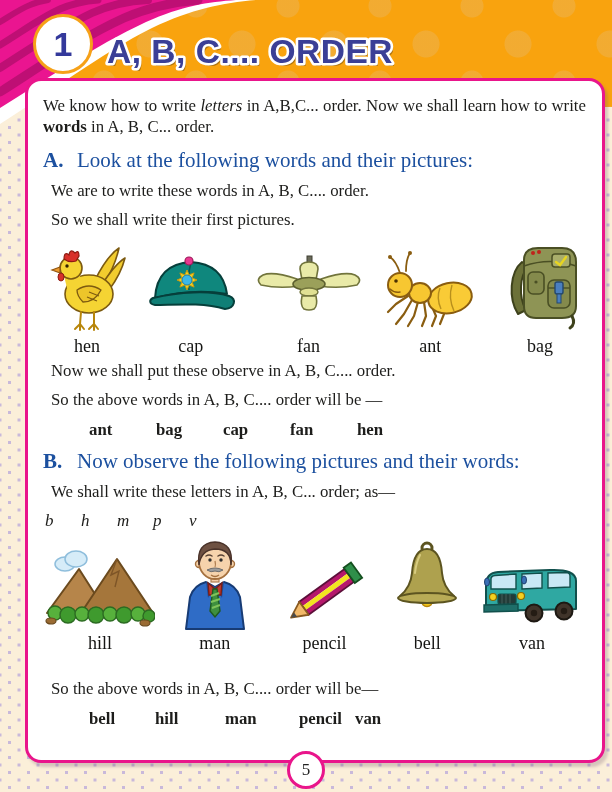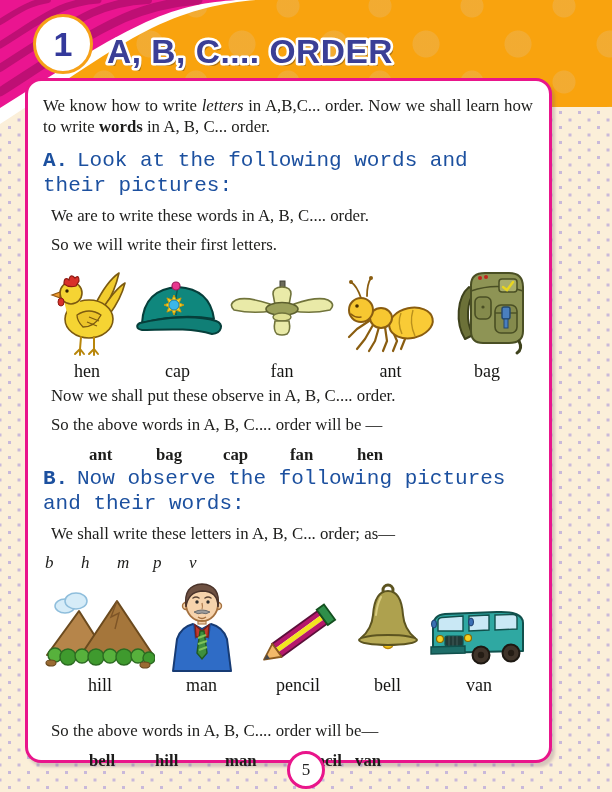"We know how to write" .content-box { width: 527px -> 580px }
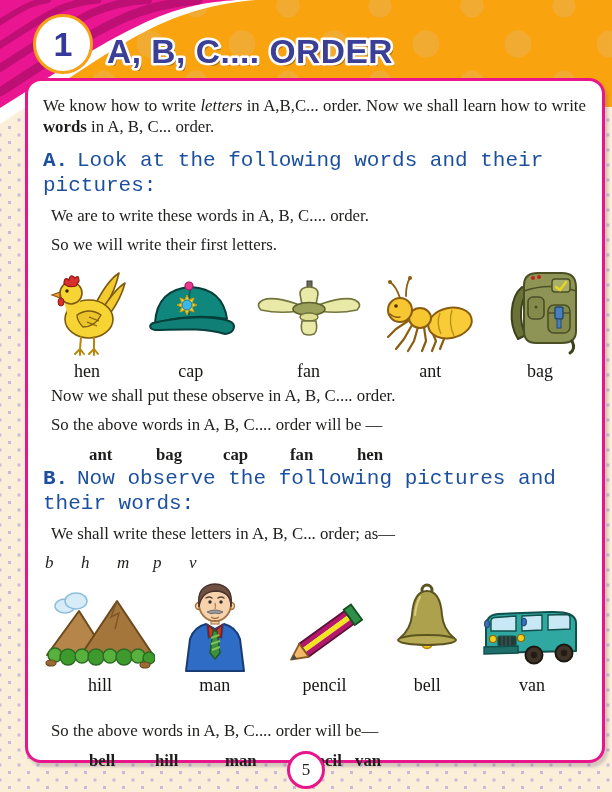"A. Look at the following" .sec-head { font-family: Liberation Mono, monospace -> none }
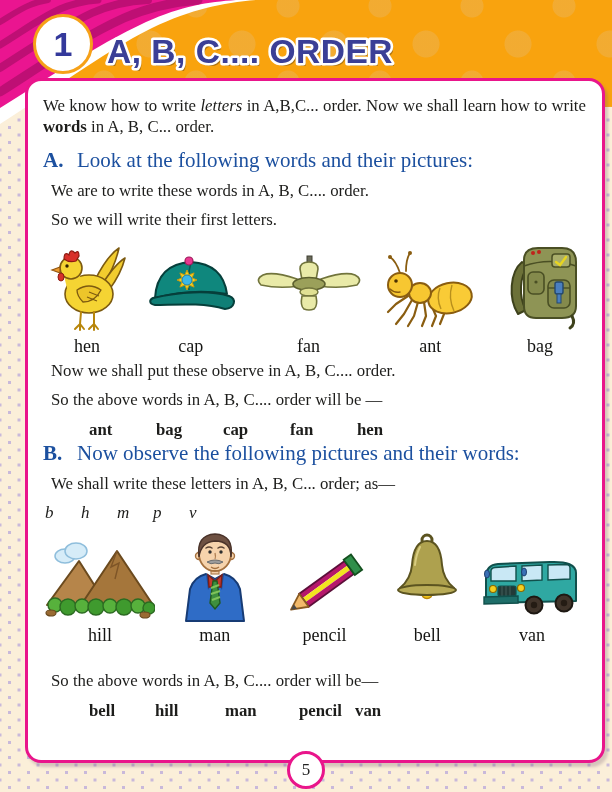"So we will write their" p.body-line { text: will write their first letters -> shall write their first pictures }
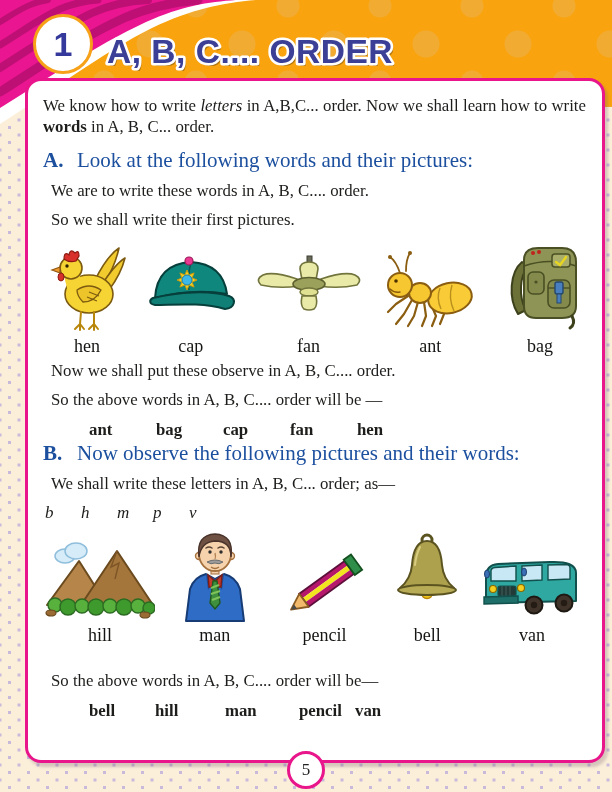"B. Now observe the following" h2.sec-head { margin-top: 1px -> 9px }
